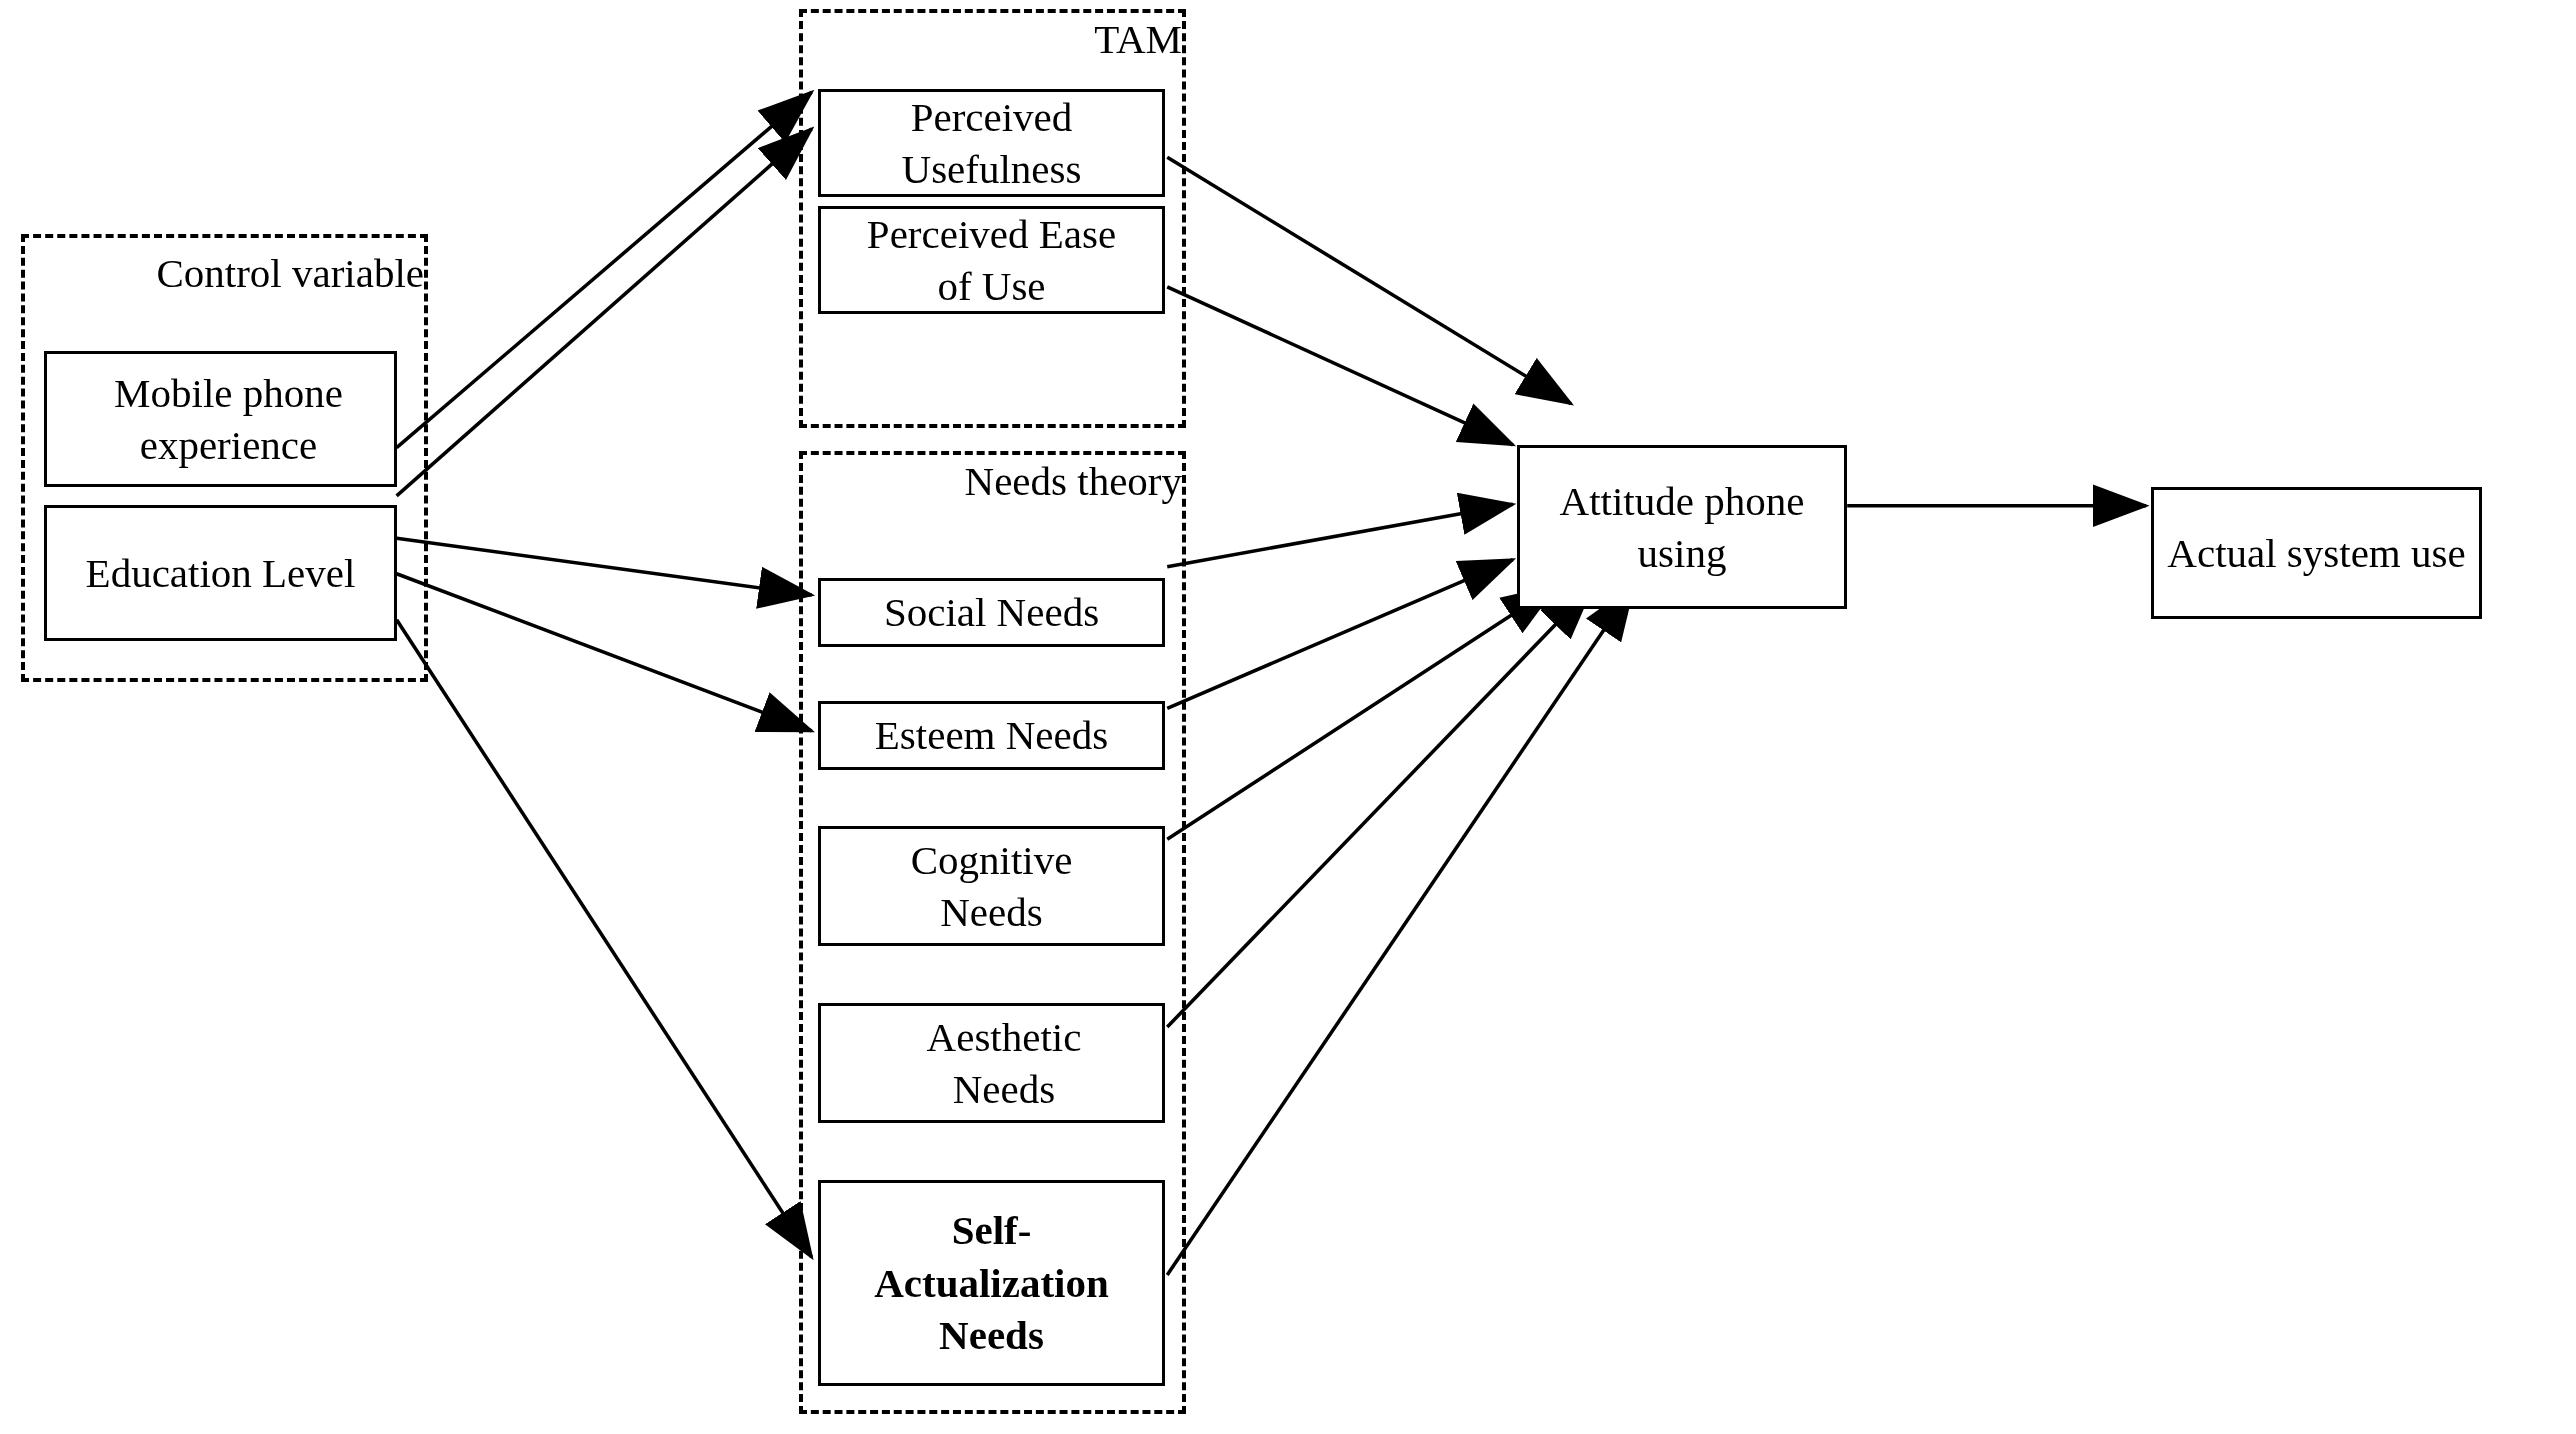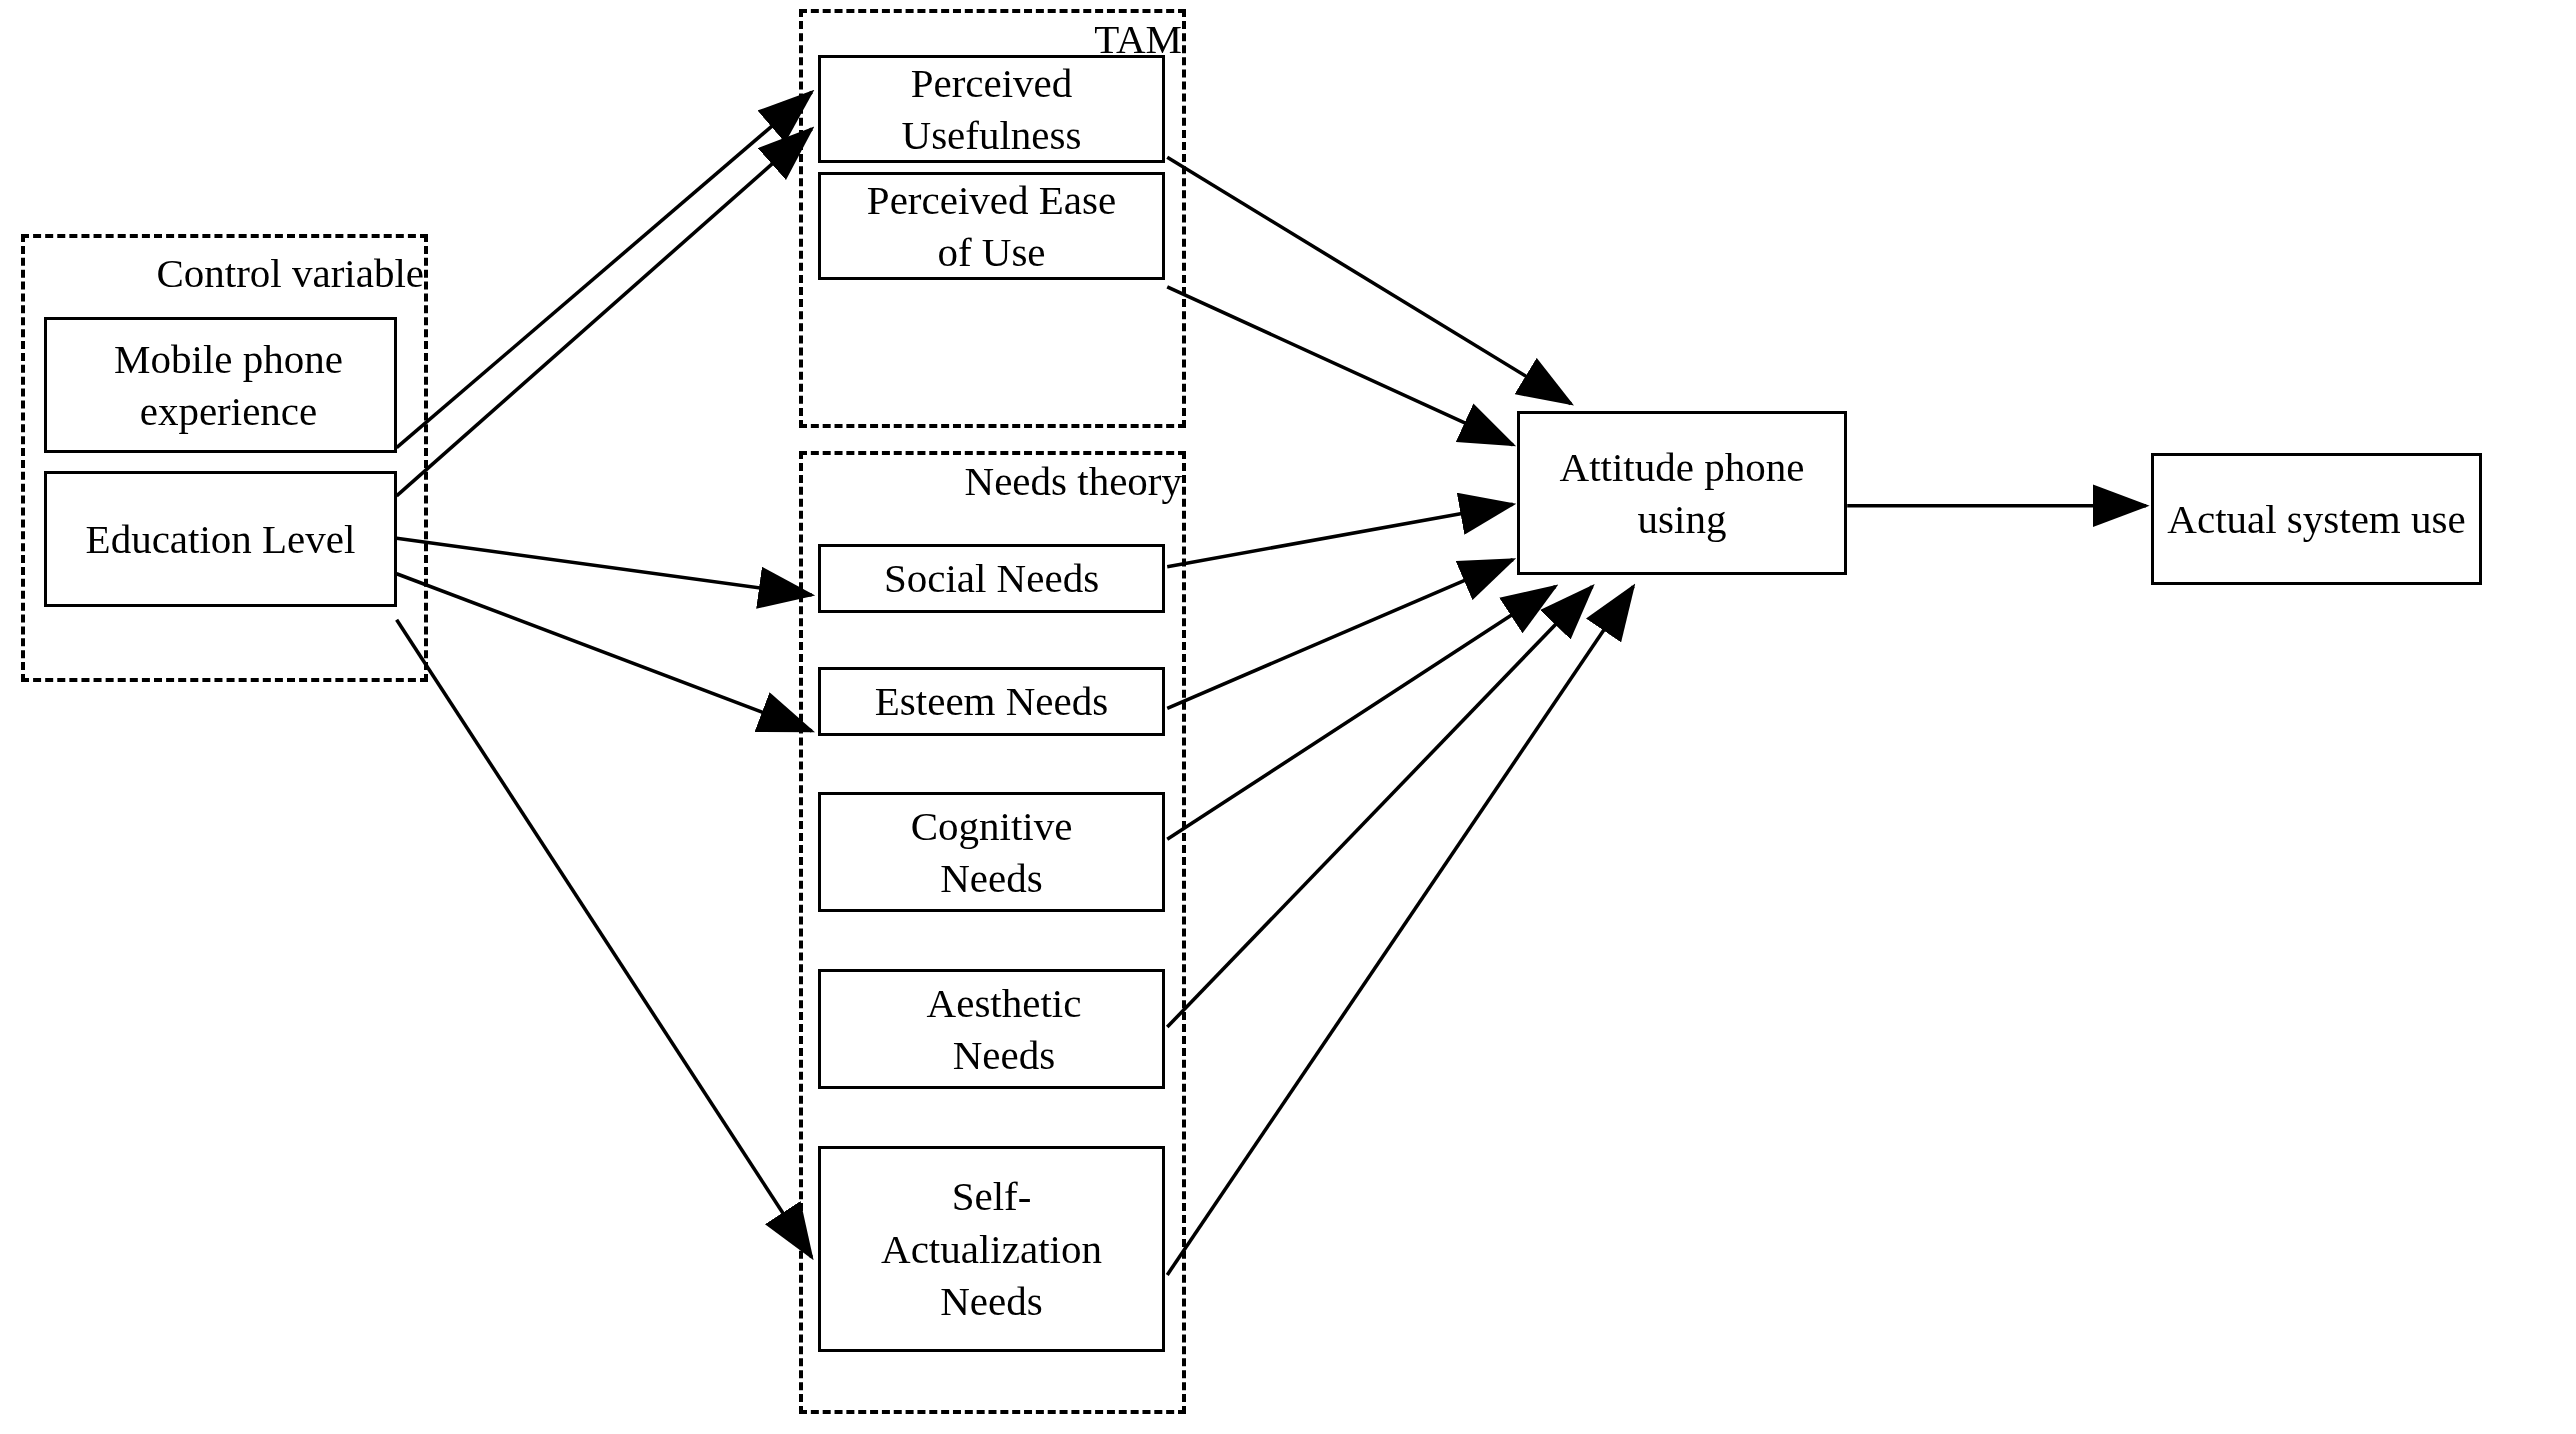"Perceived" .node { margin-top: none -> 34px }
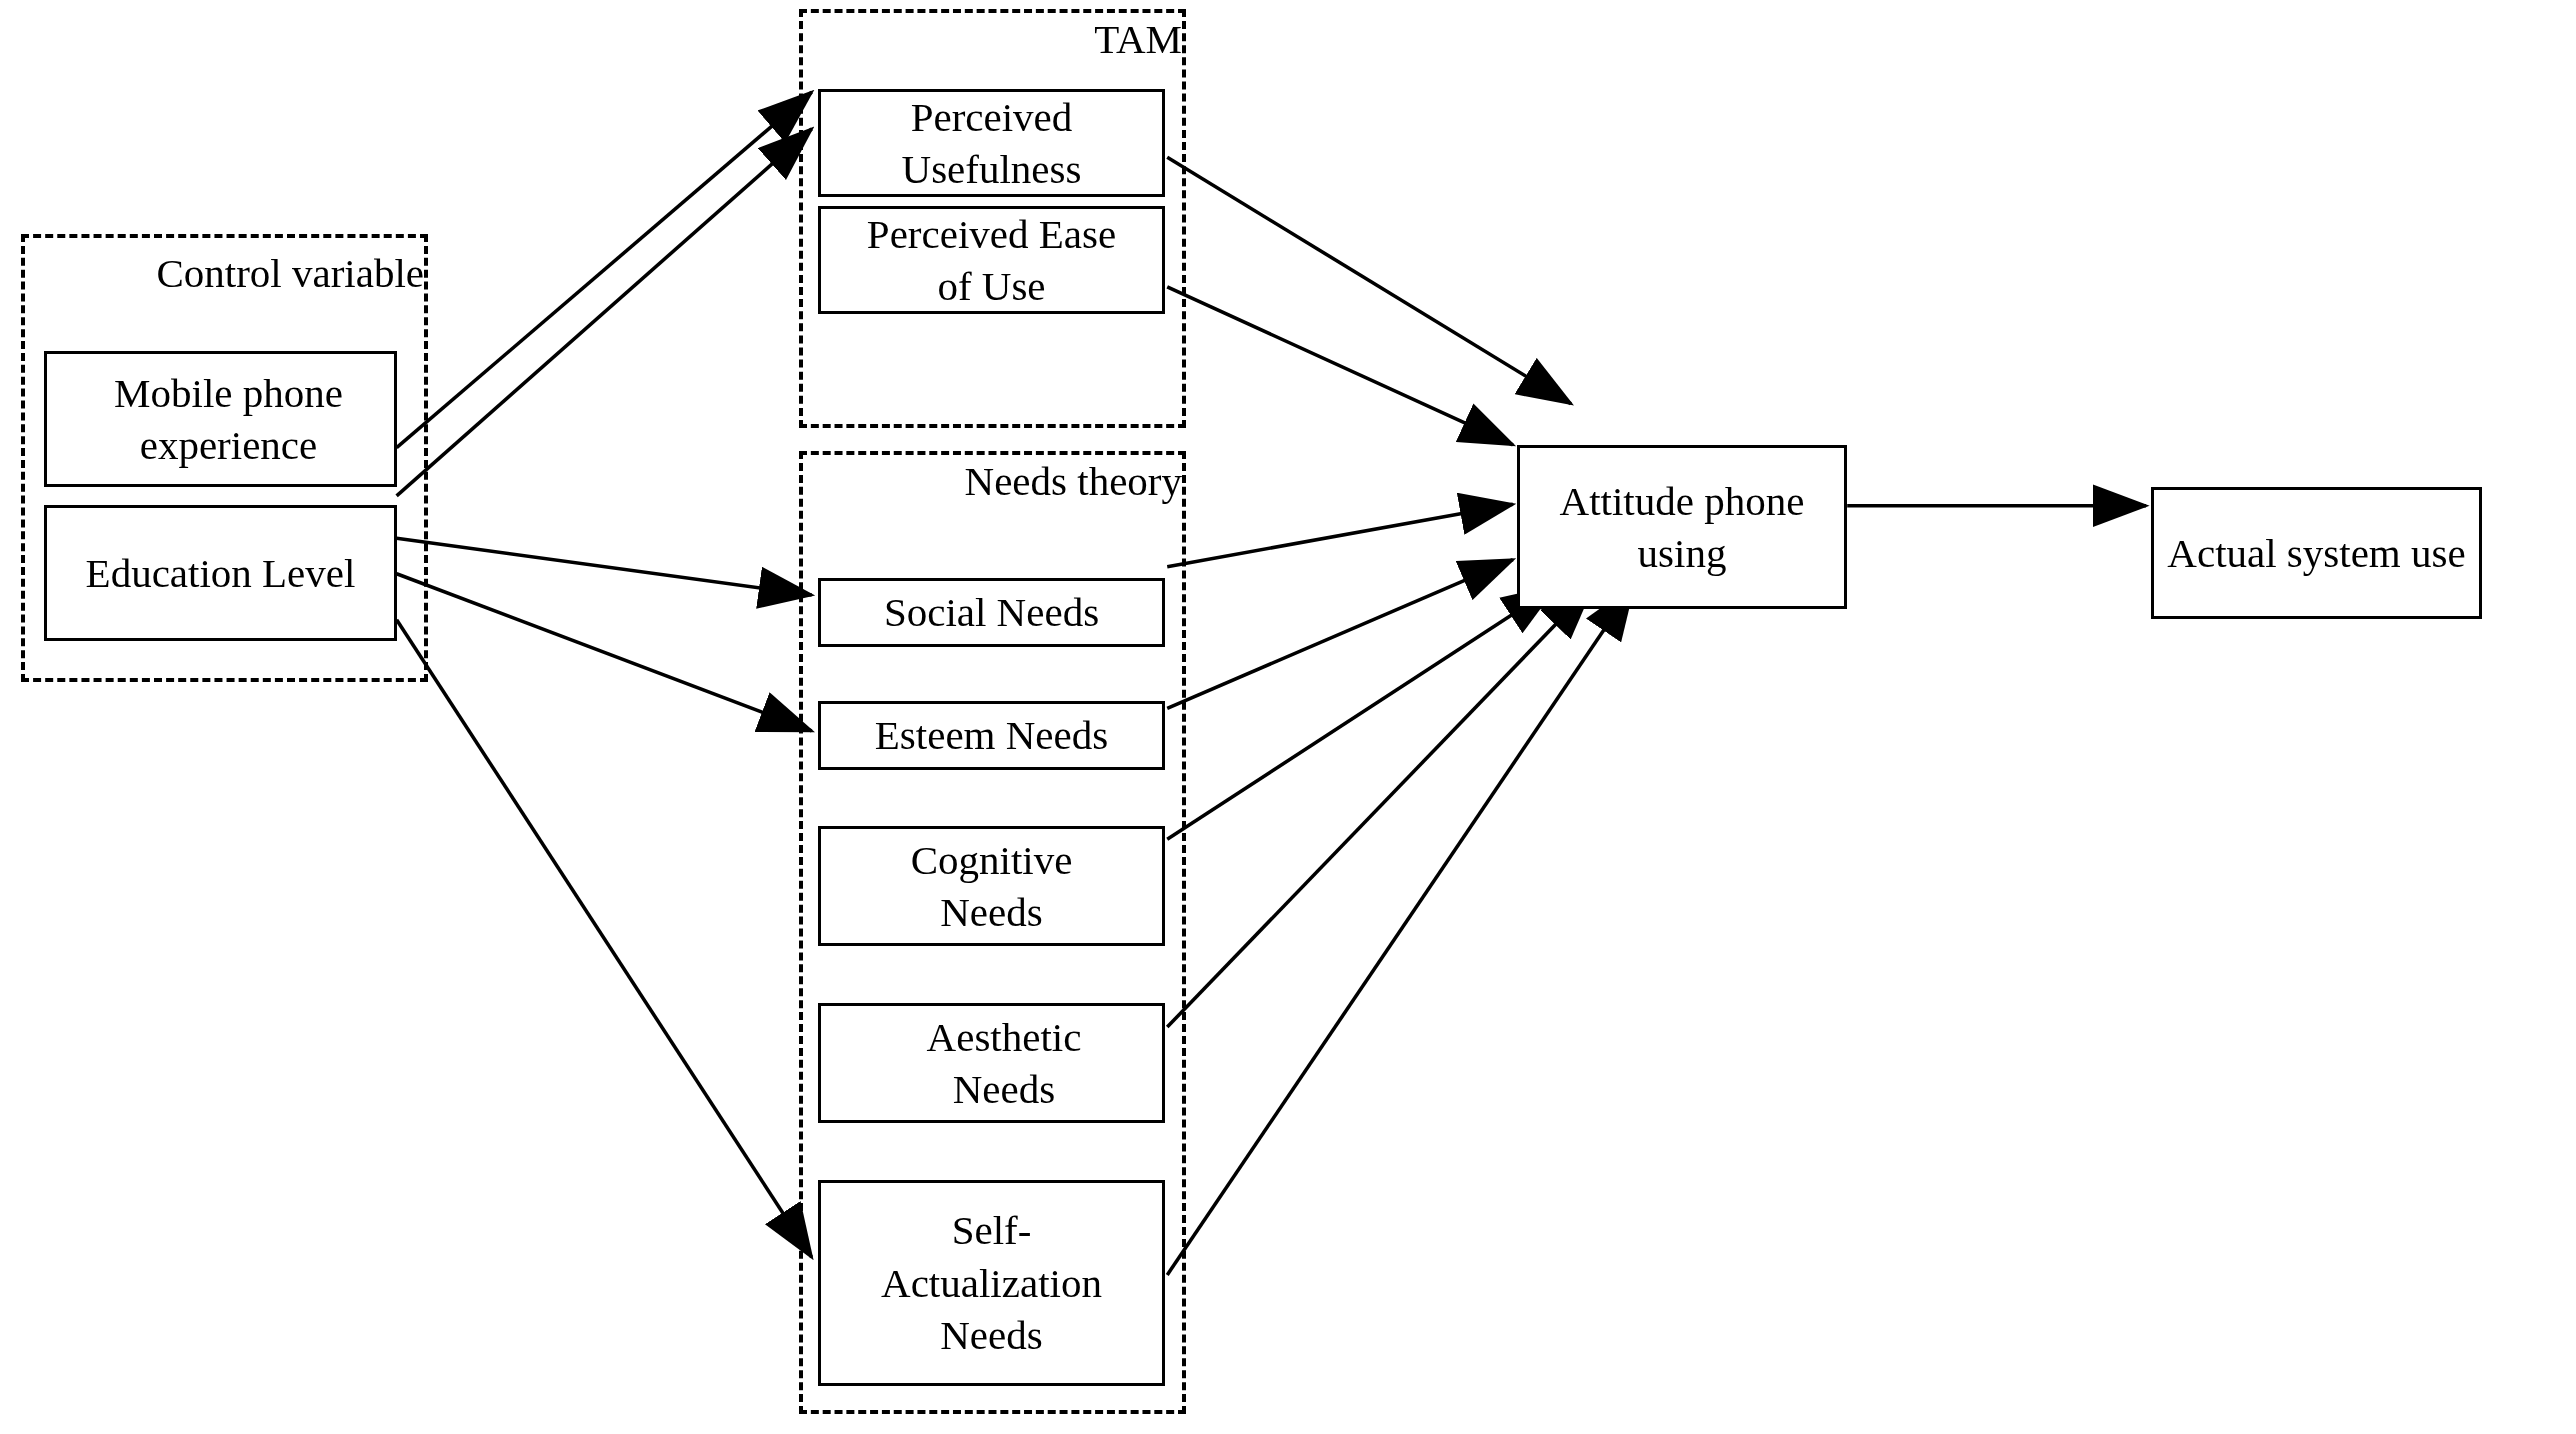"Self-" div.node { font-weight: none -> bold }
